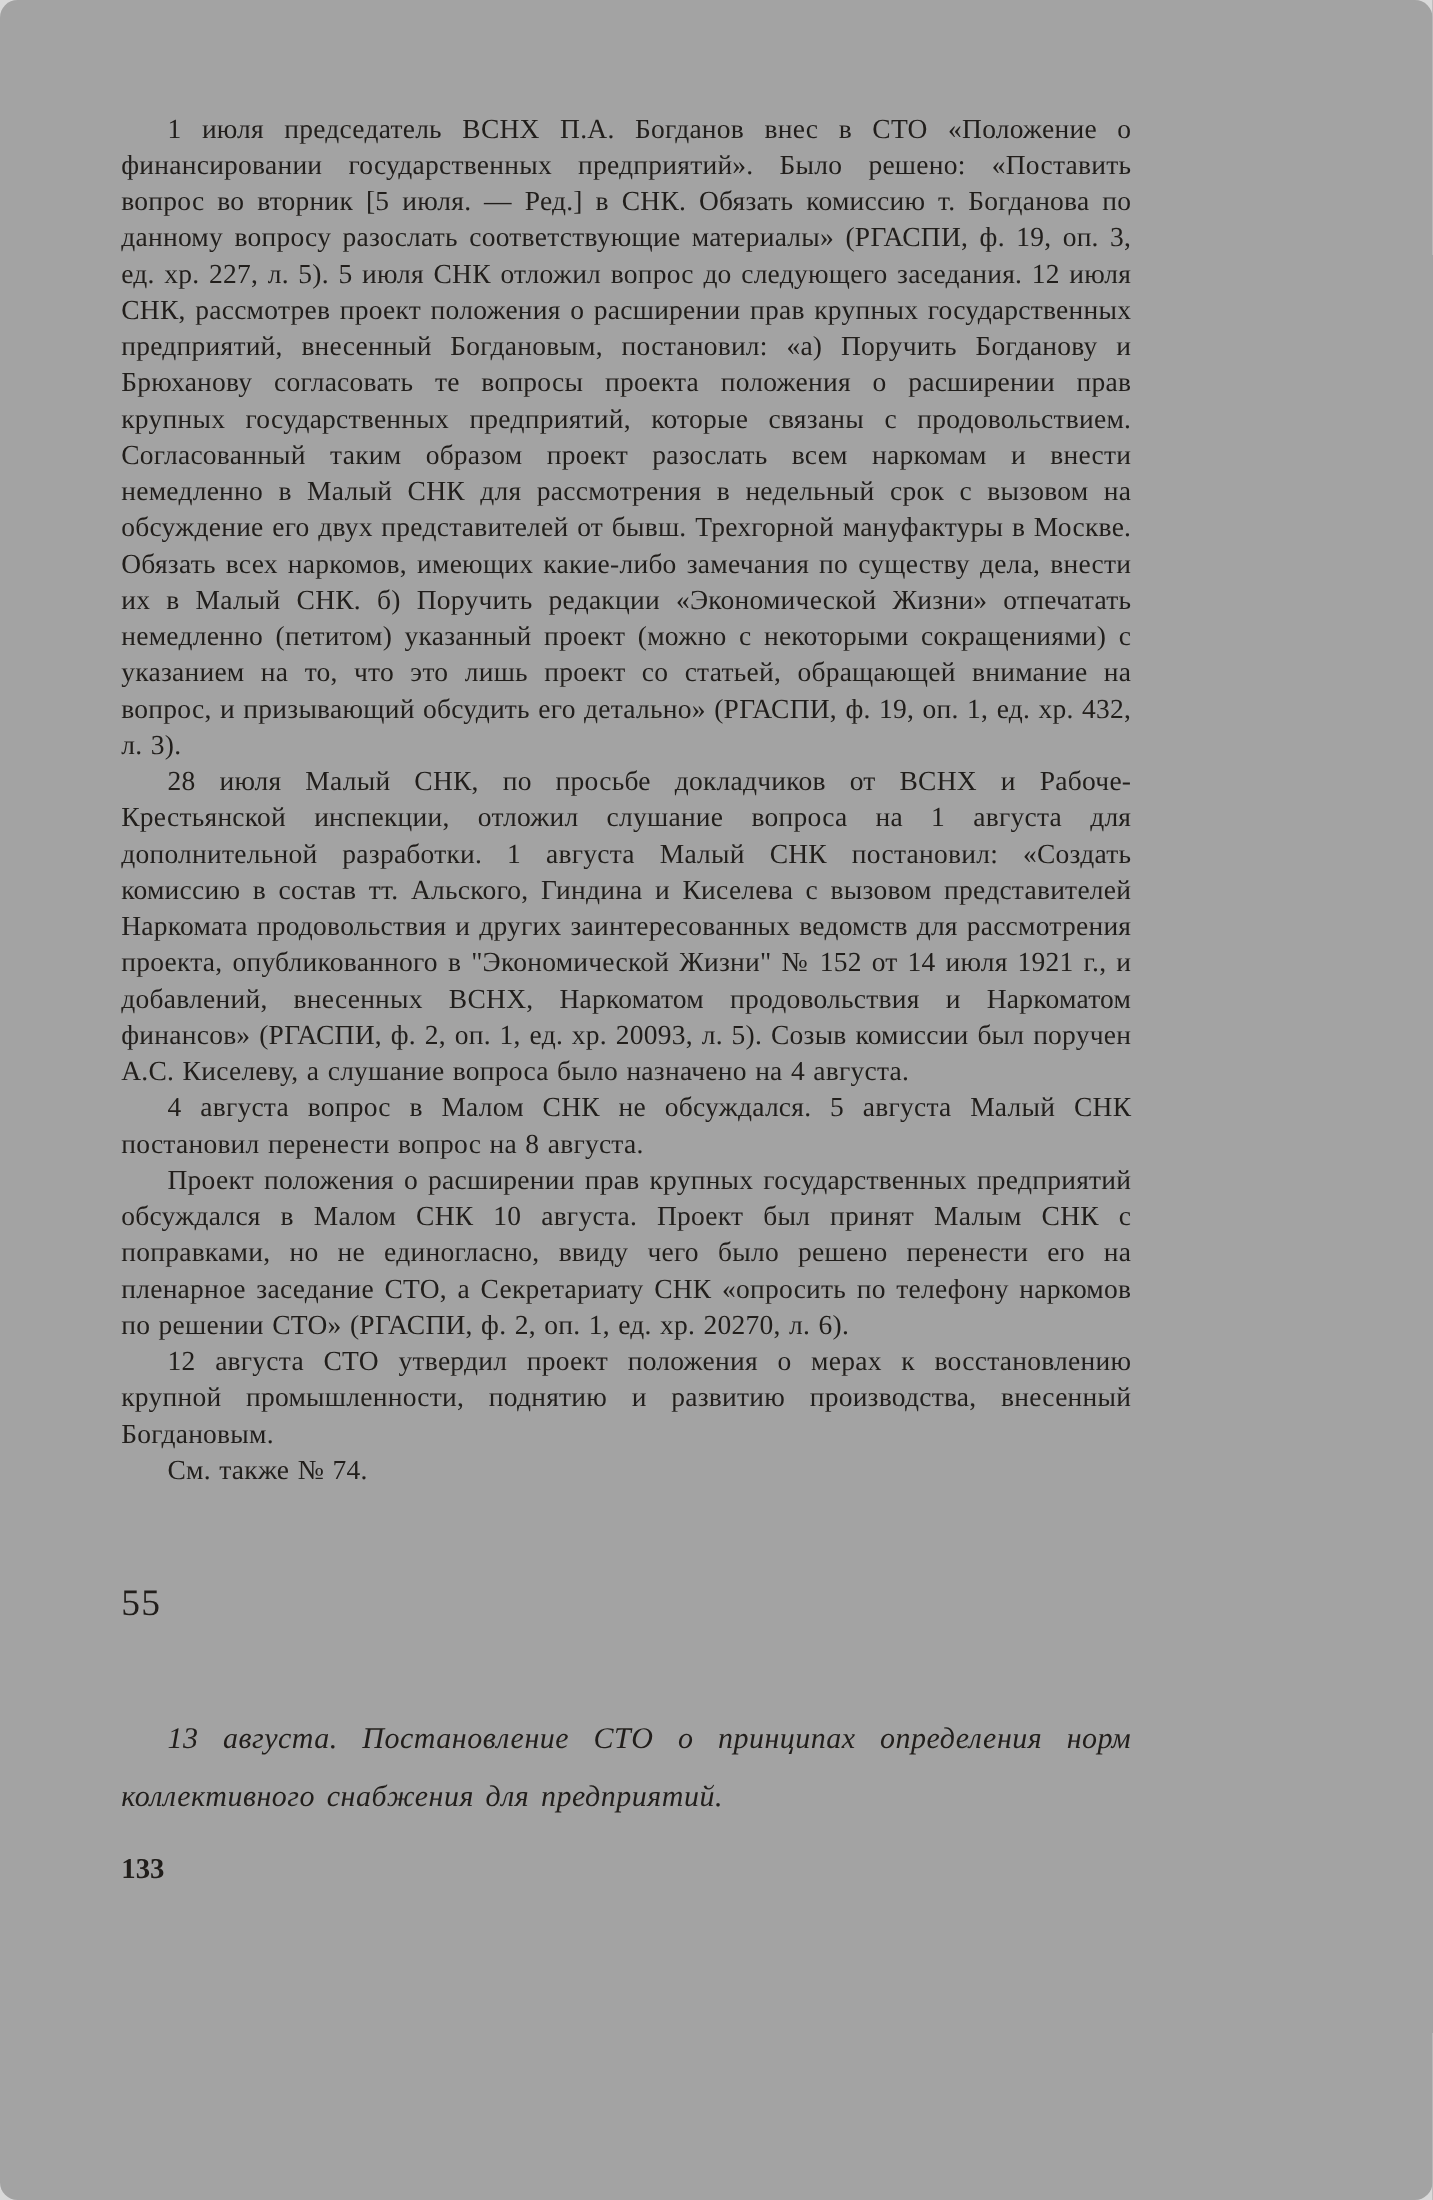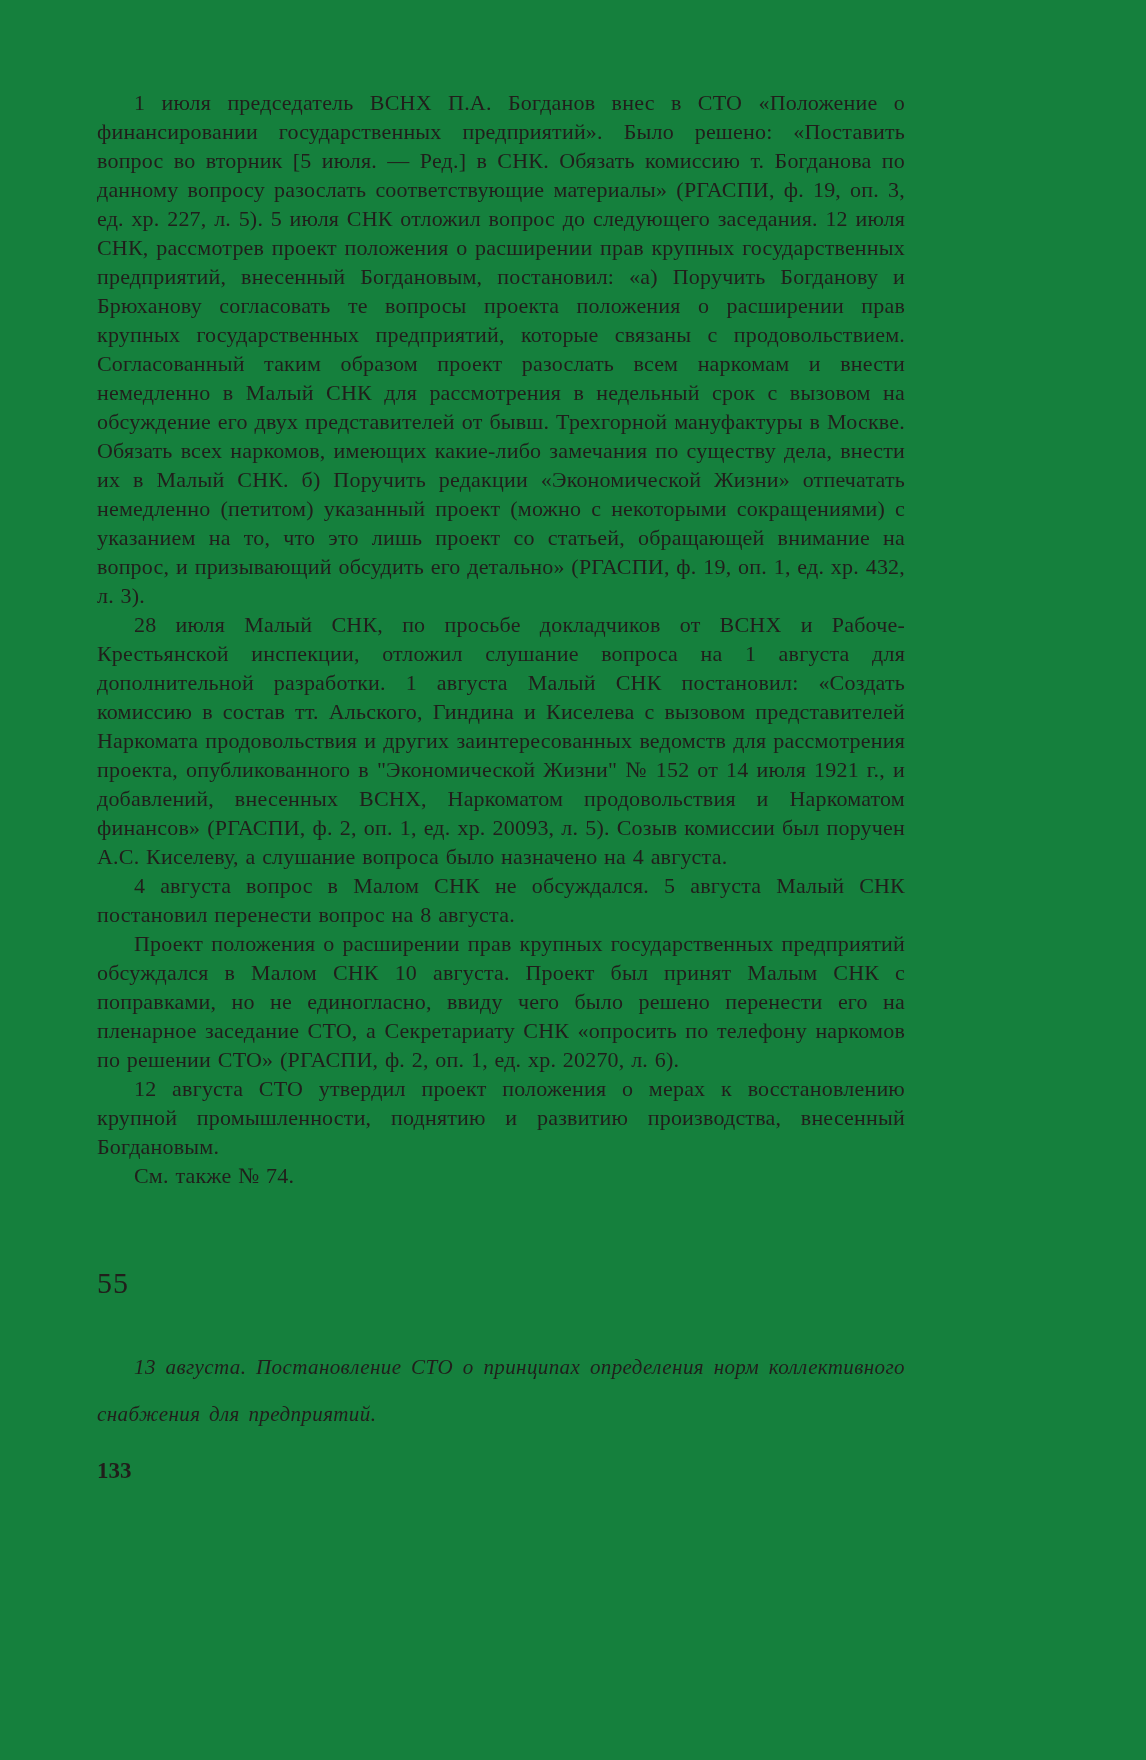"1 июля председатель ВСНХ П.А." .page { background: #15803d -> #a3a3a3; border-radius: none -> 14px }
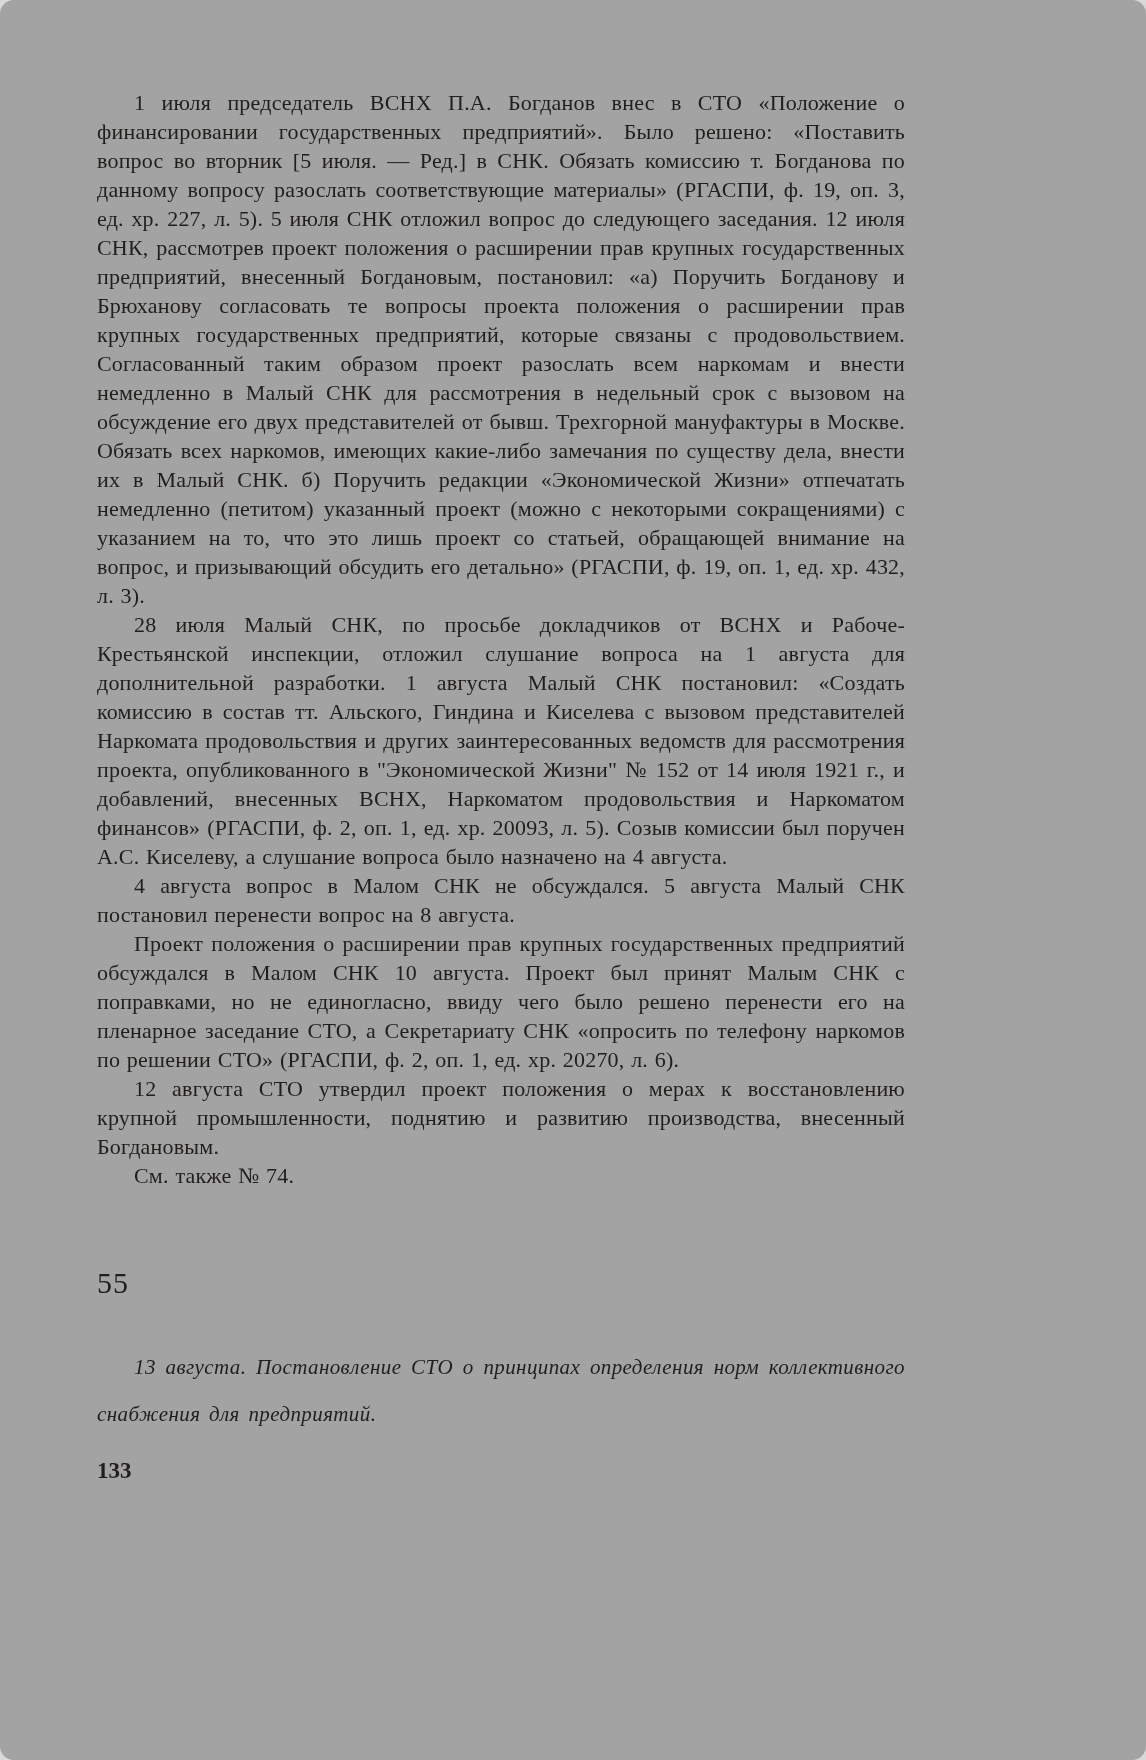"13 августа. Постановление СТО о" .section-heading { font-size: 21px -> 24px; margin-top: 44px -> 68px }
